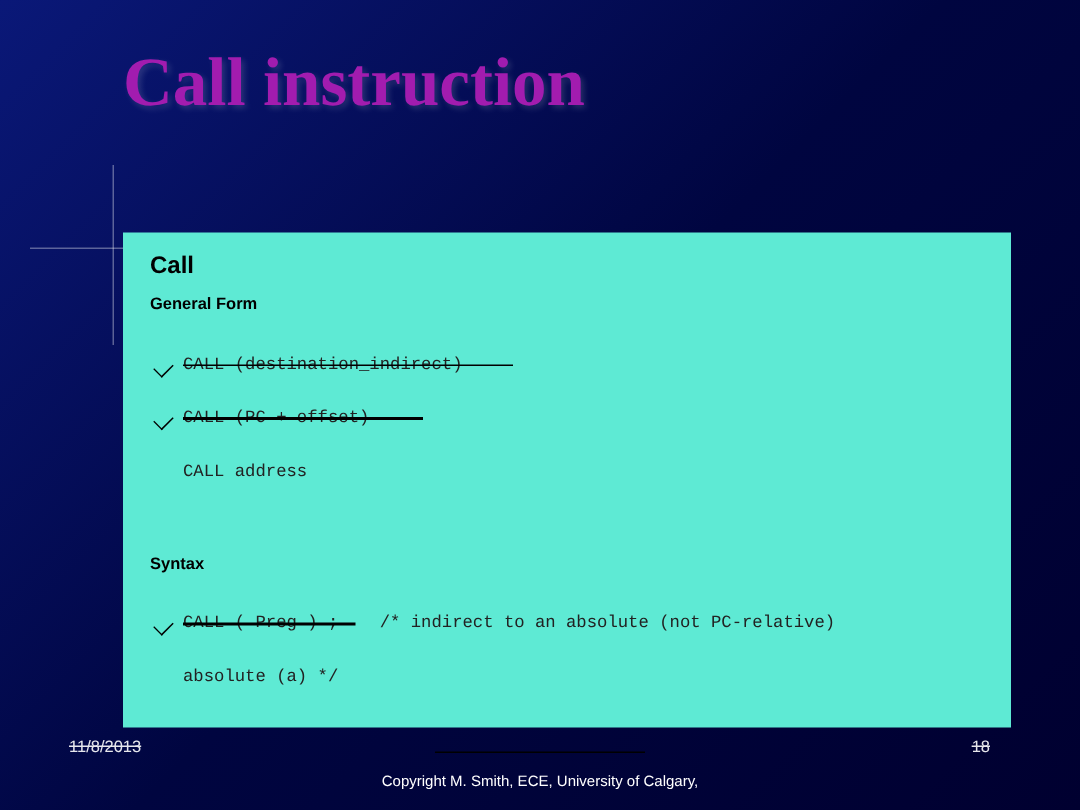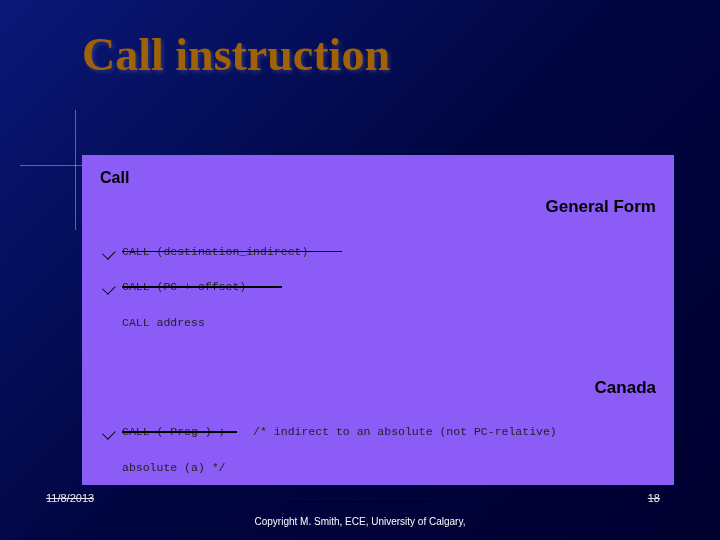"Call instruction" .title { color: #a16207 -> #a21caf }
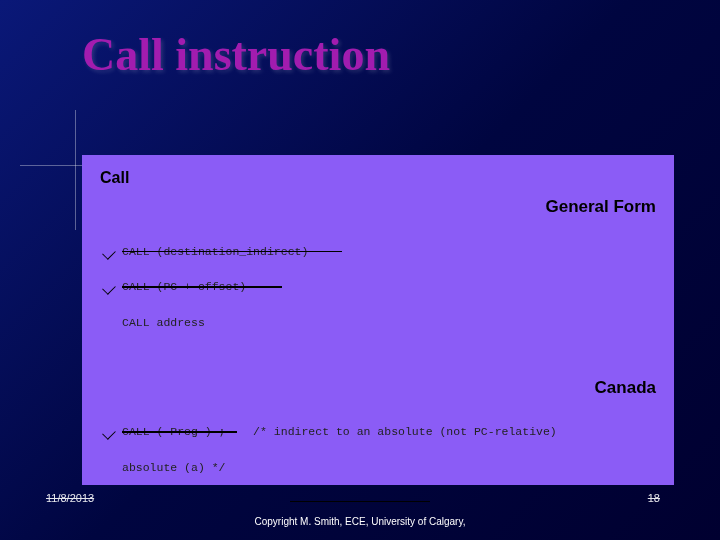"Call" .content-box { background: #8b5cf6 -> #5eead4 }
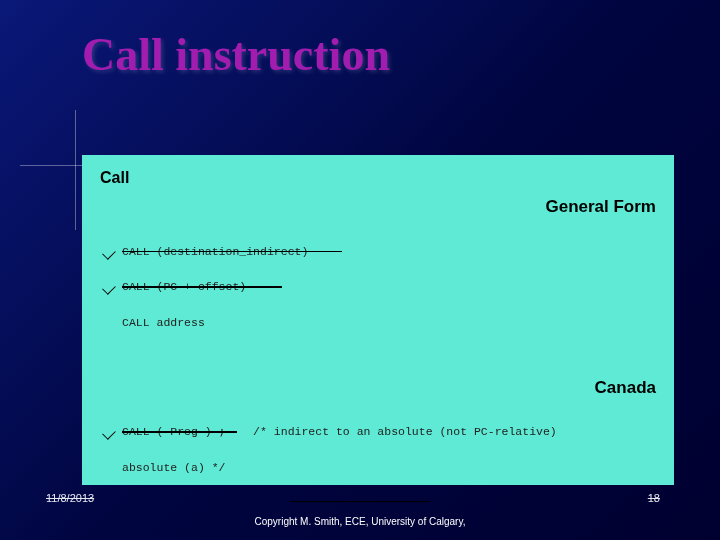"General Form" .sub-heading { font-size: 17px -> 11px; text-align: right -> none }
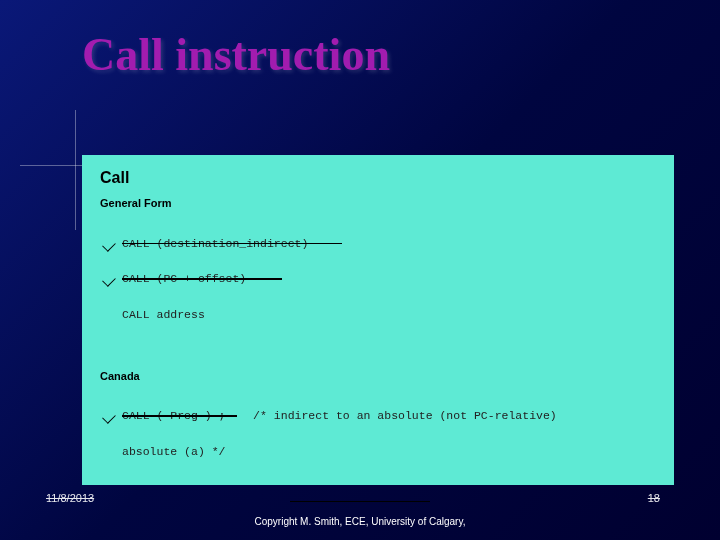"Canada" div.sub-heading { text: Canada -> Syntax }
